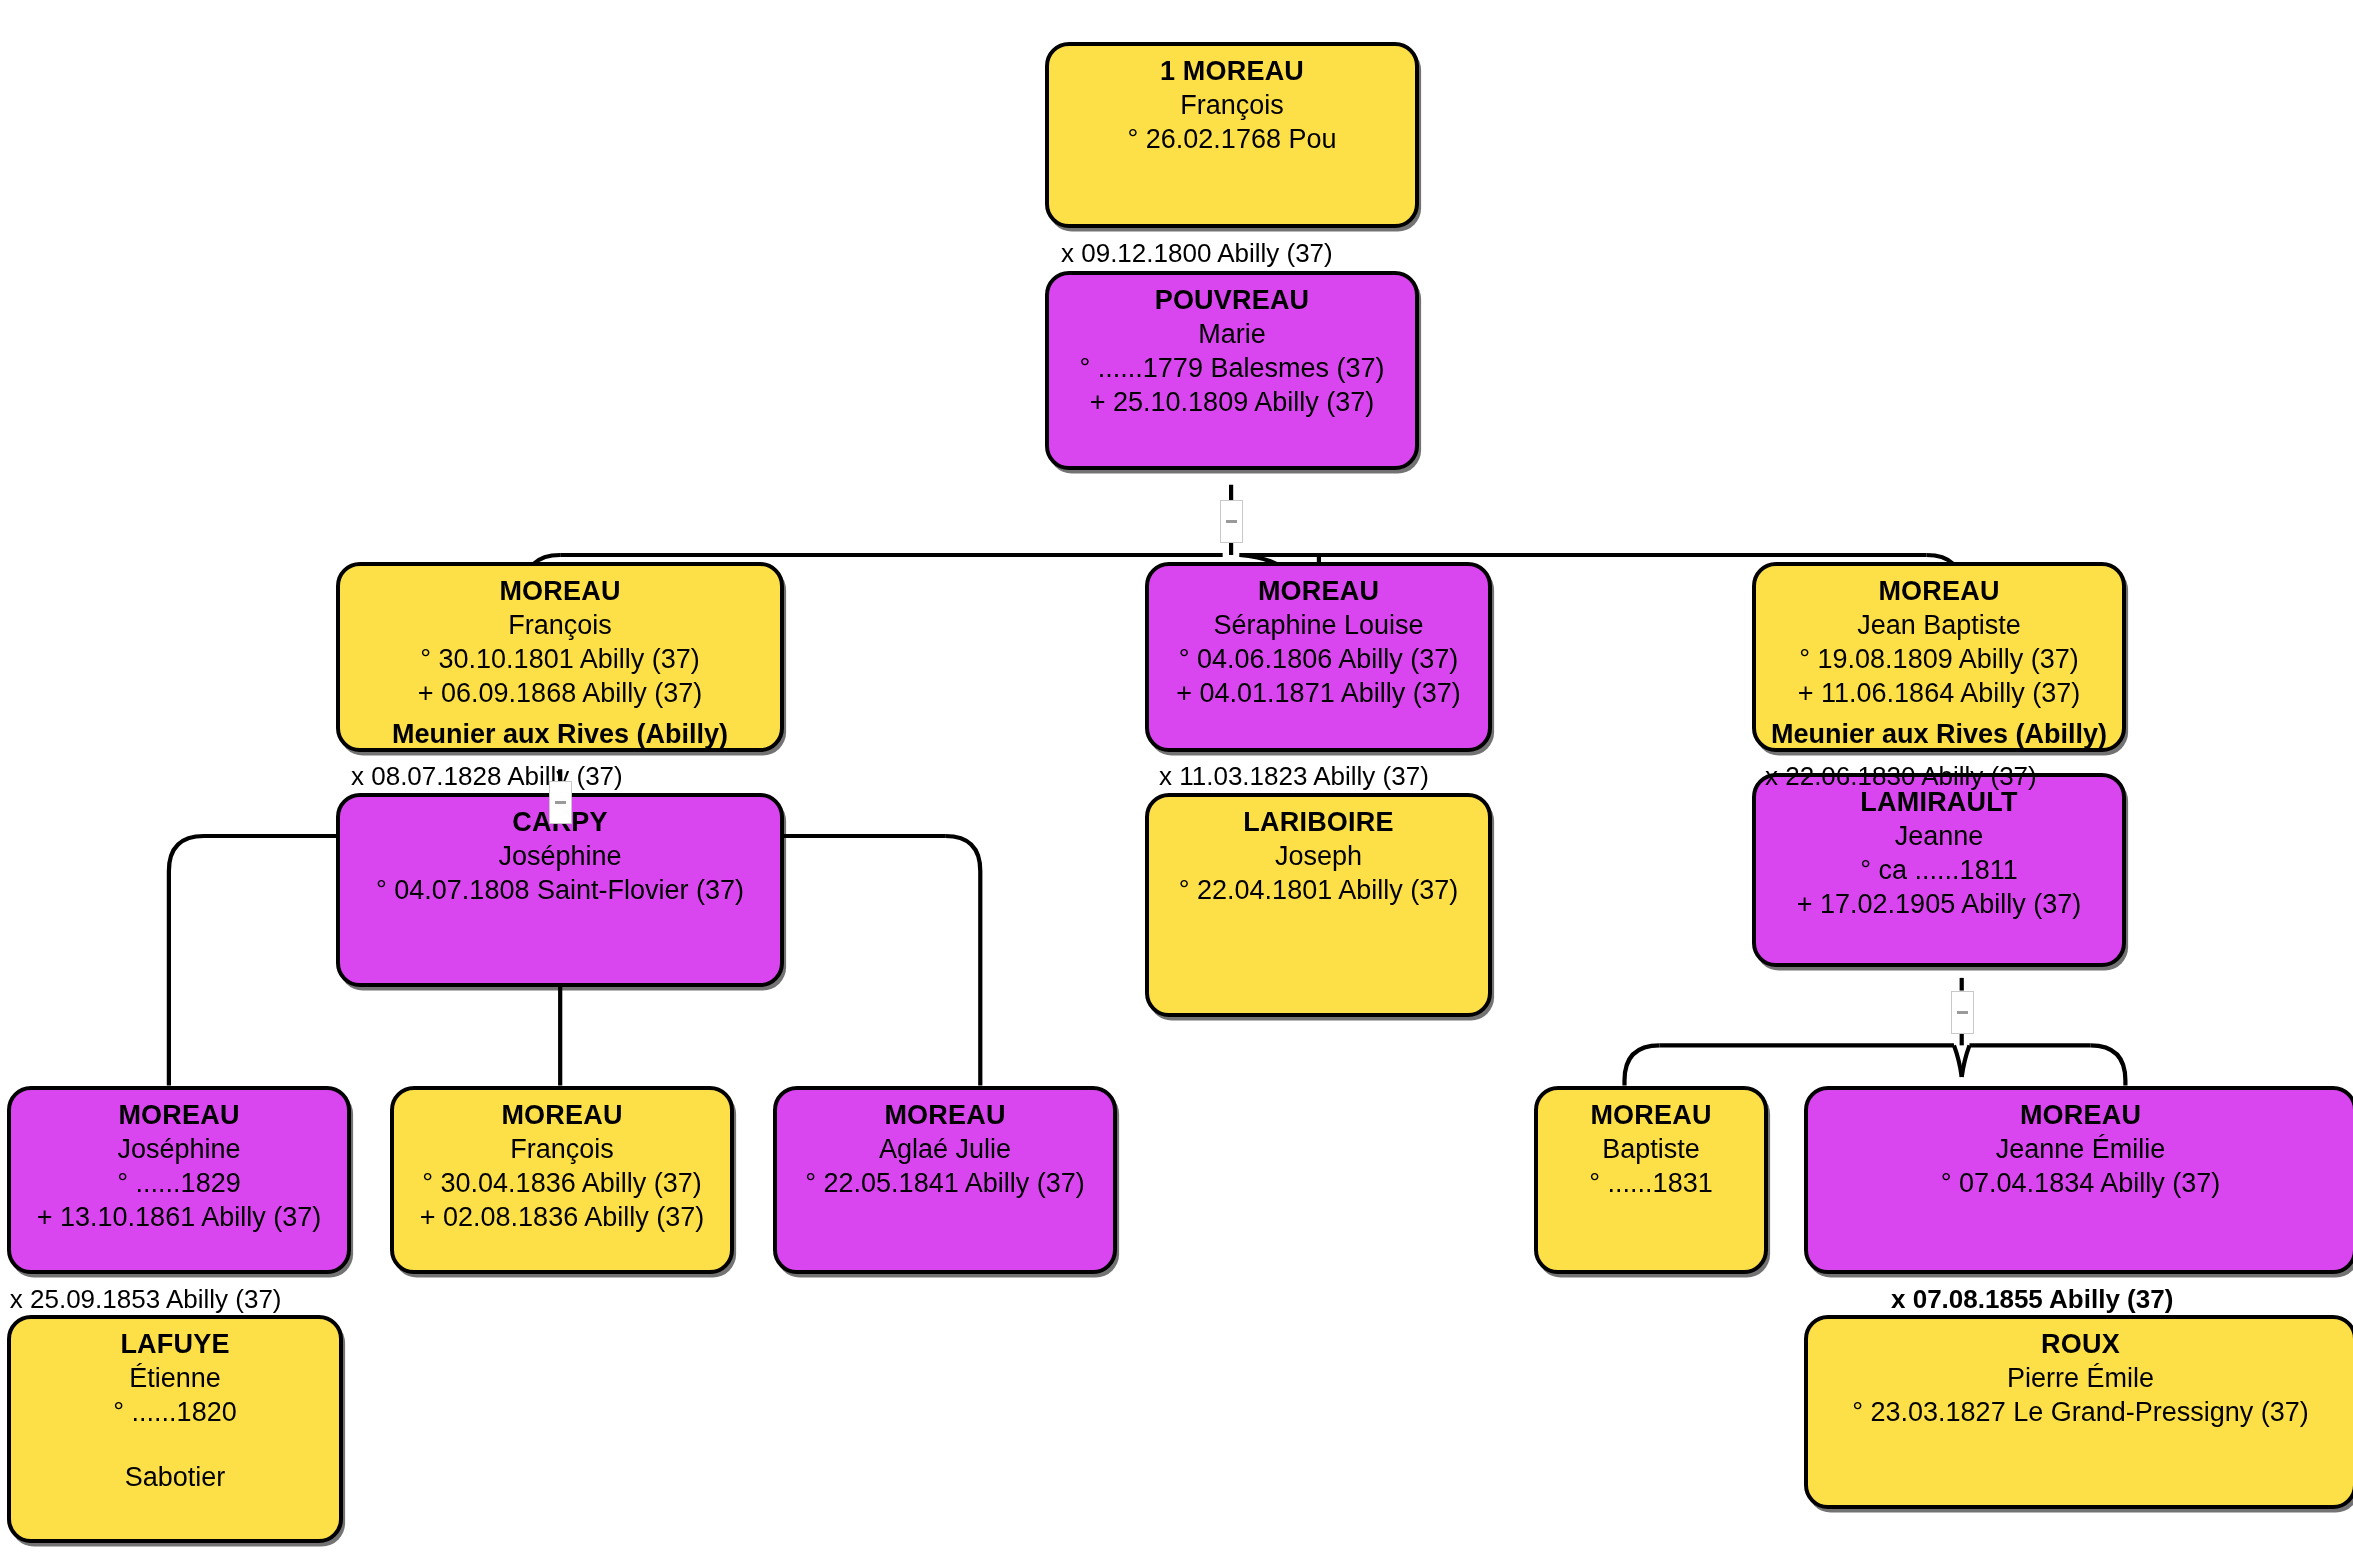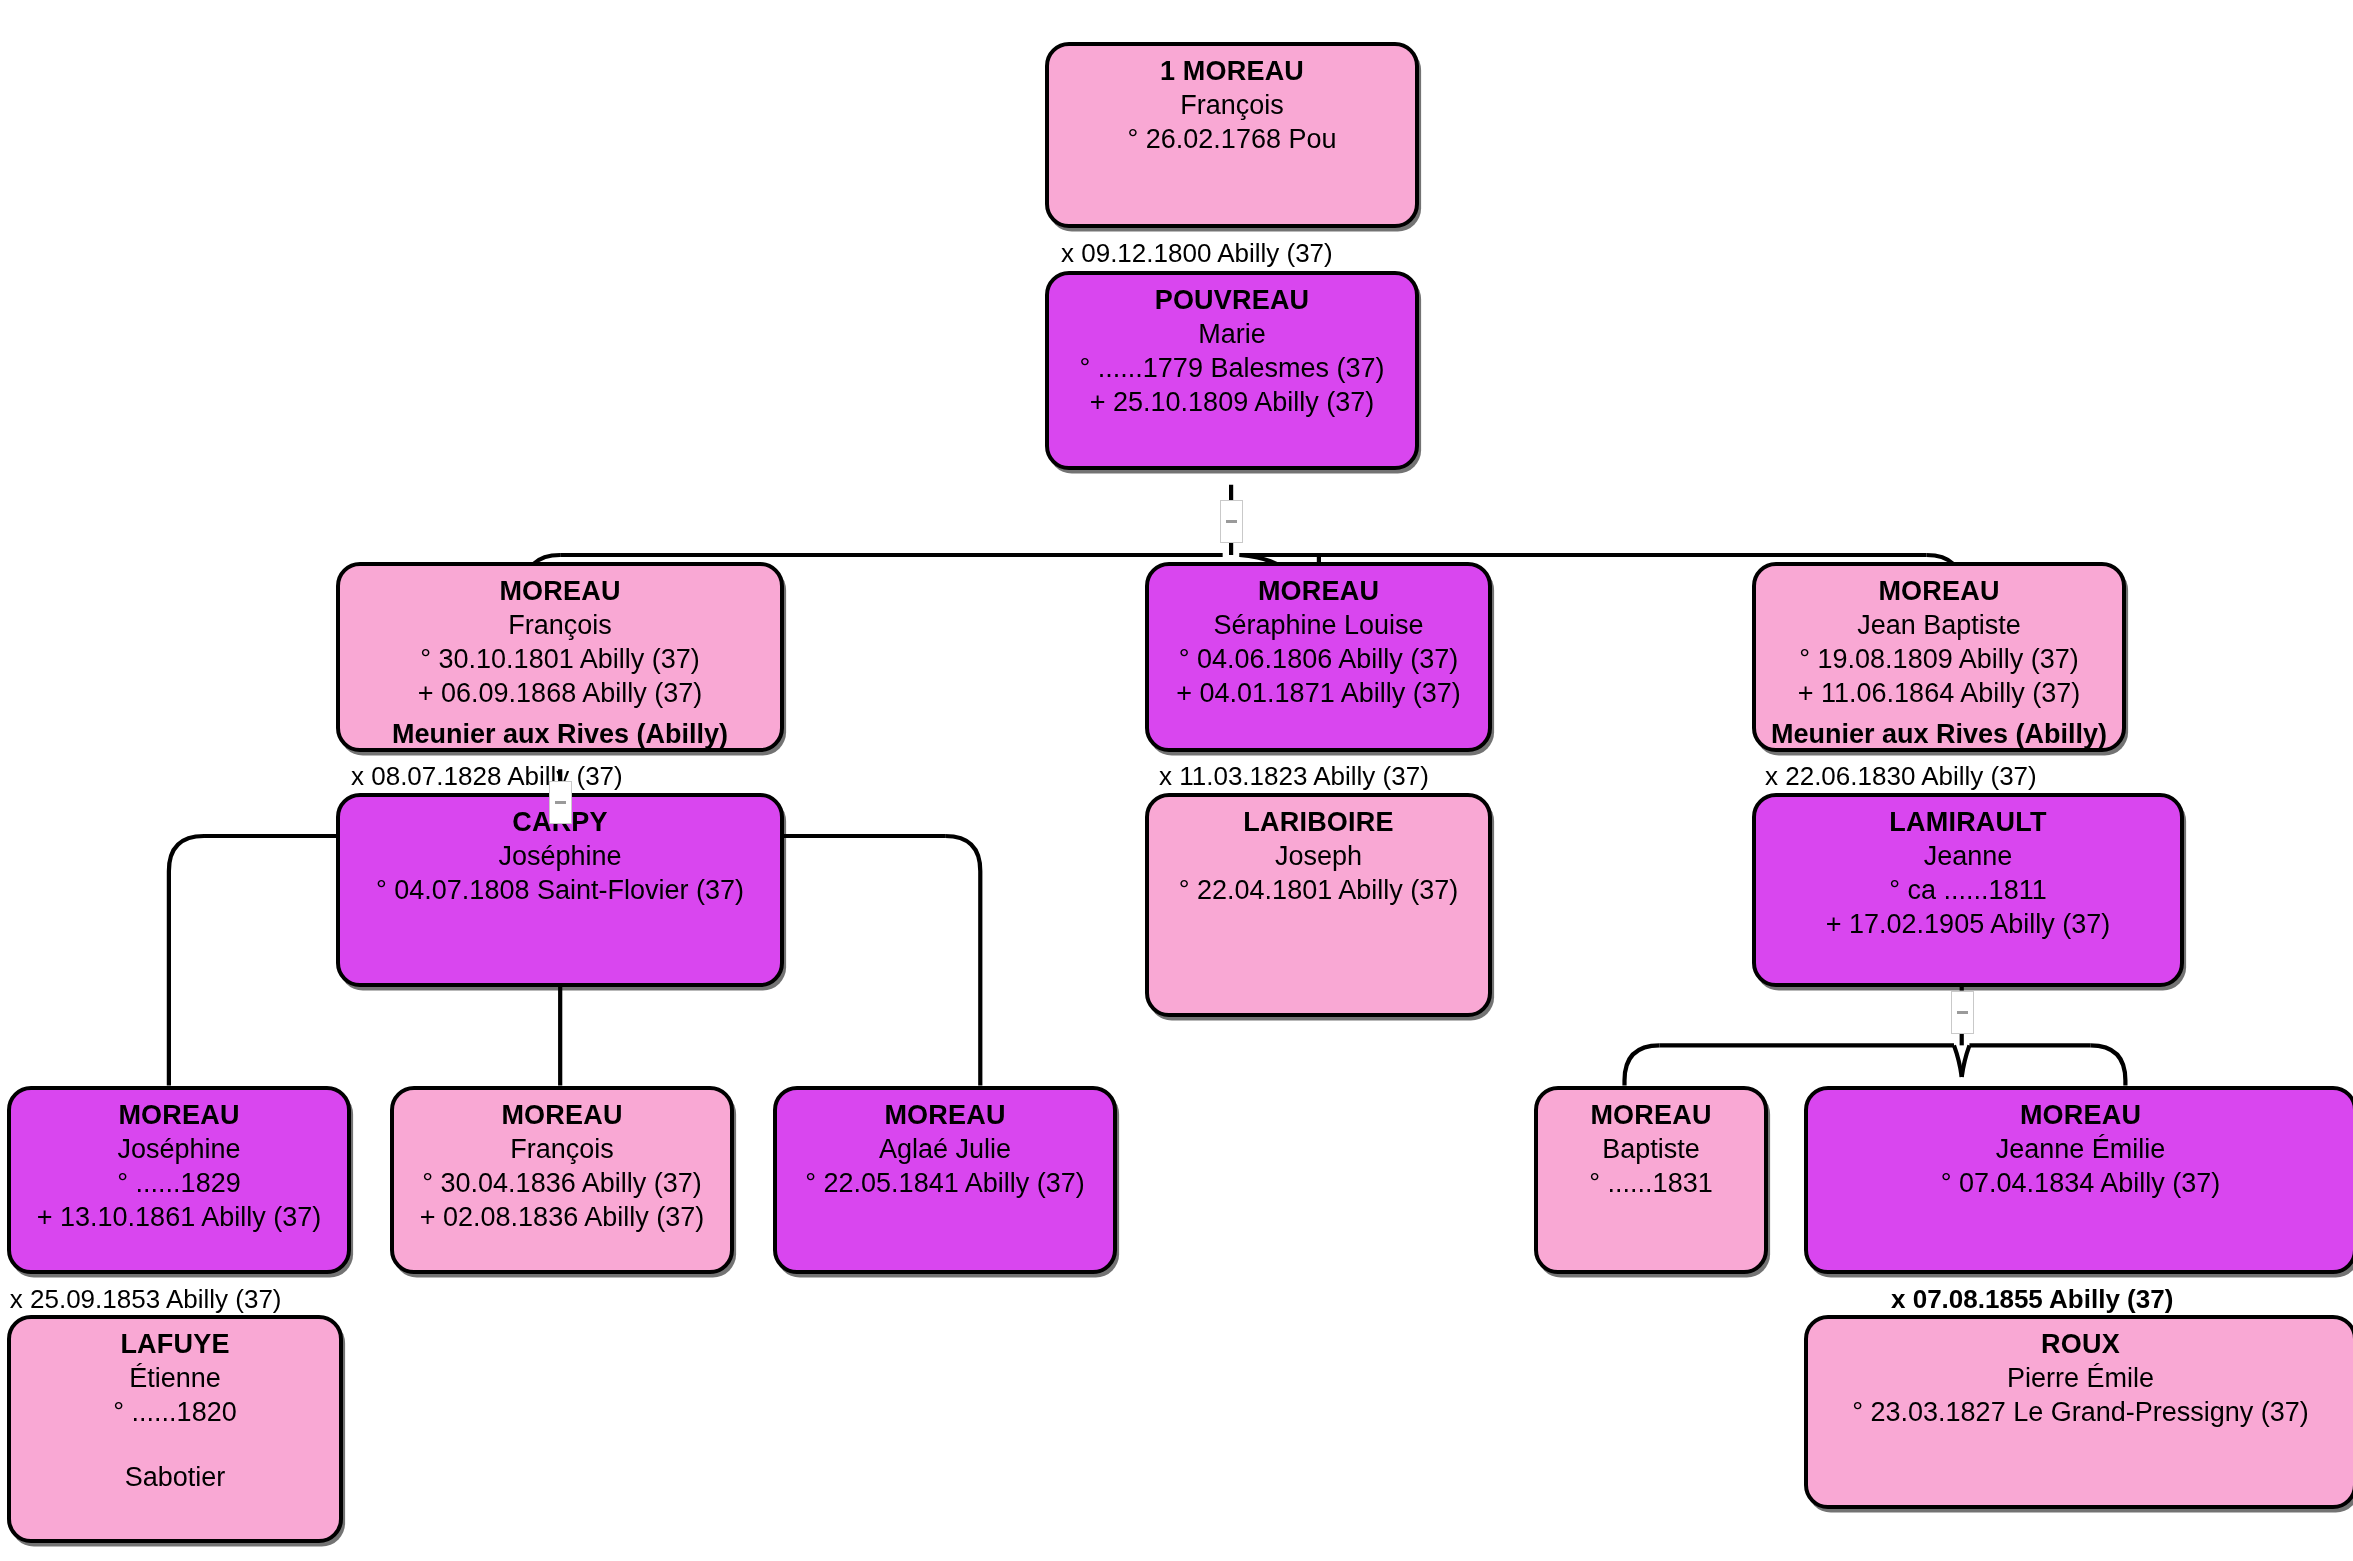"1 MOREAU" .person.blue { background: #f9a8d4 -> #fde047 }
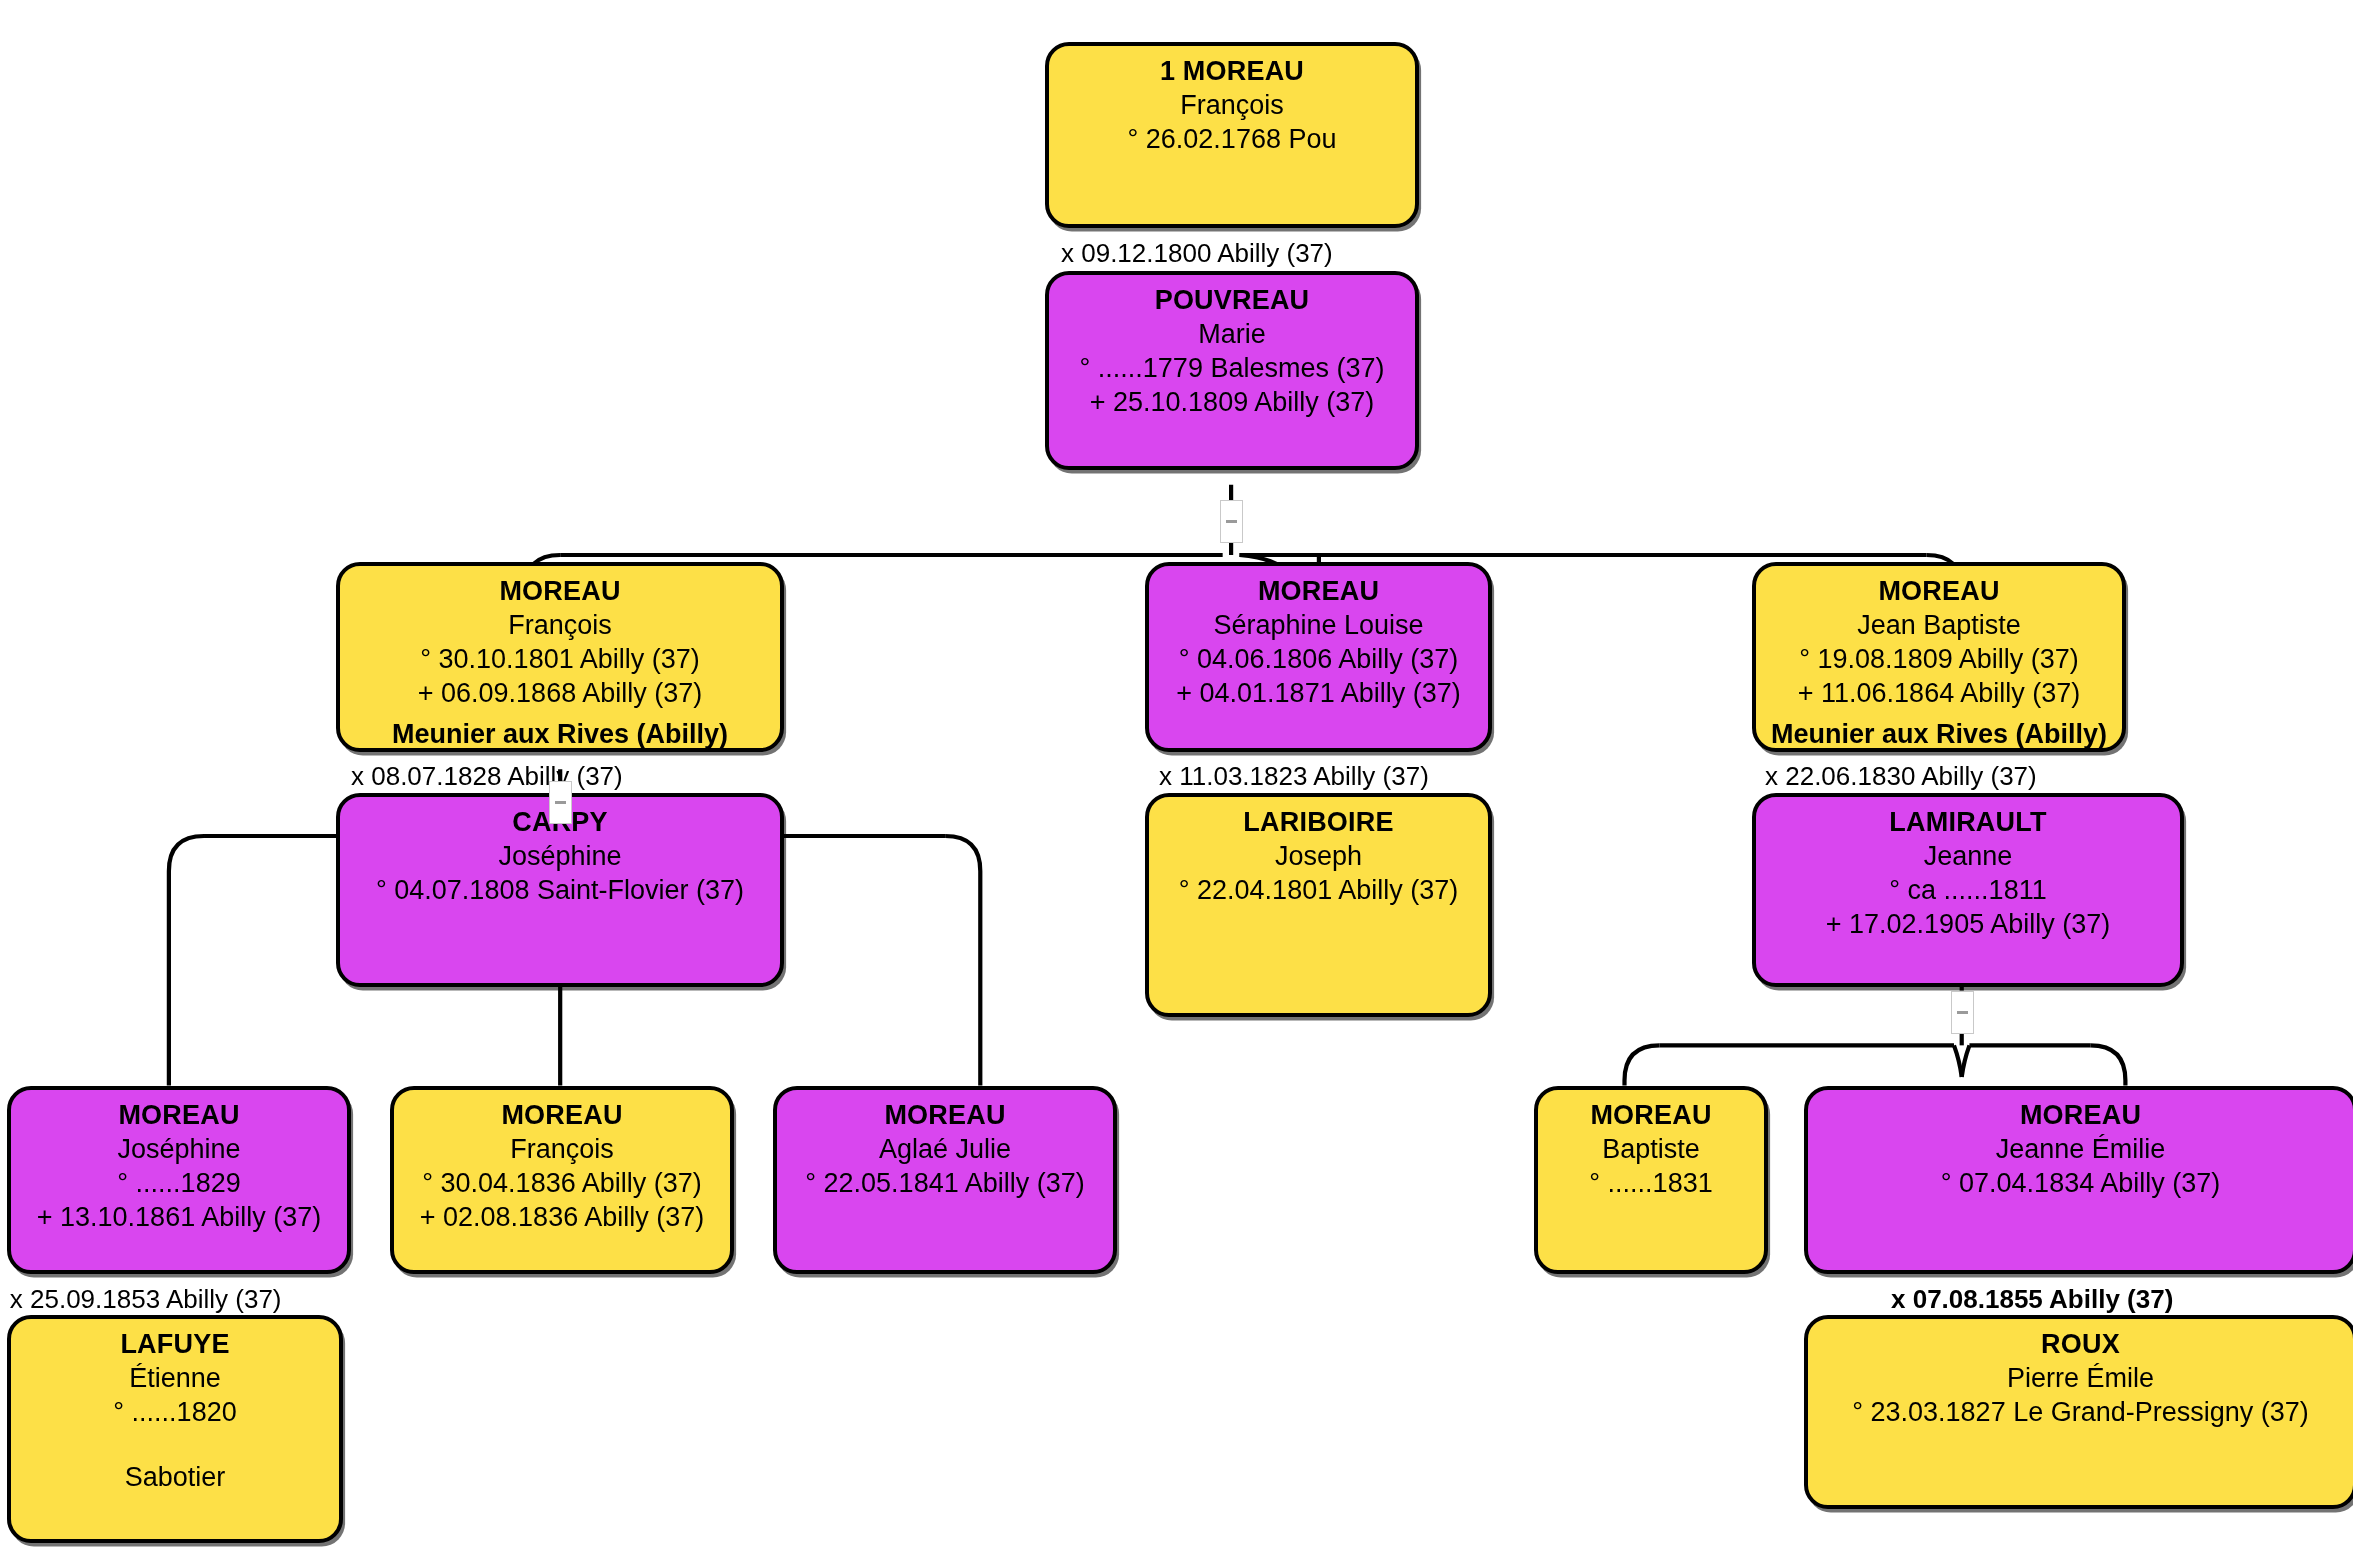"LAMIRAULT" div.person { top: 793px -> 773px; width: 432px -> 374px }
